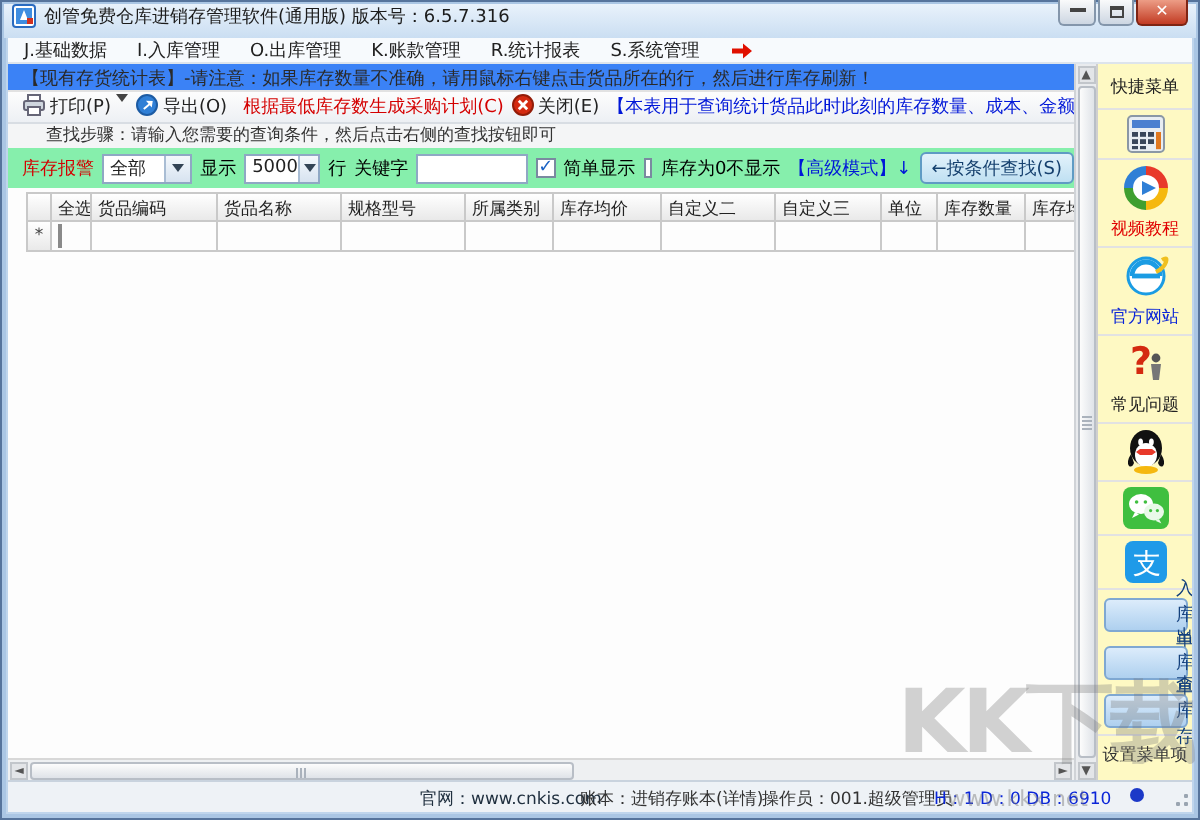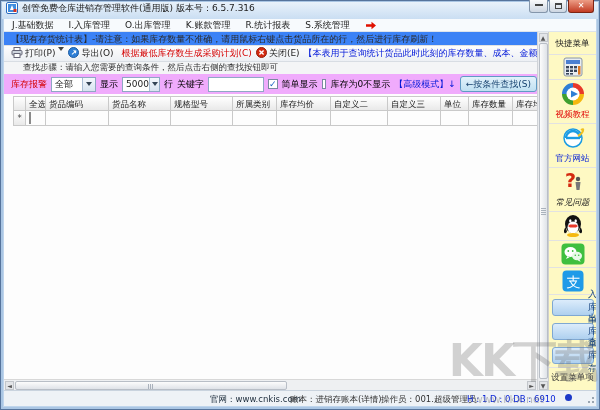"库存报警" .filterbar { background: #f0abfc -> #86efac }
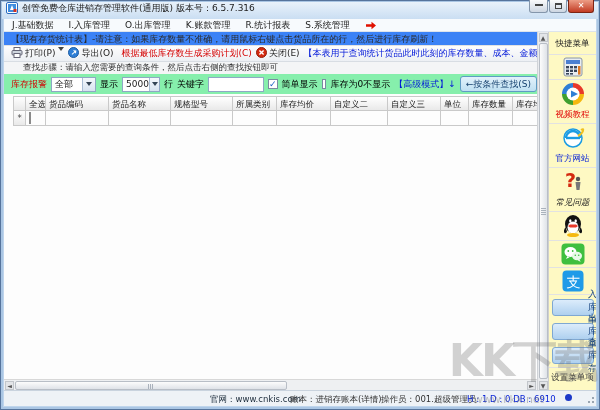"常见问题" .sb-label.dark { font-style: italic -> none }
